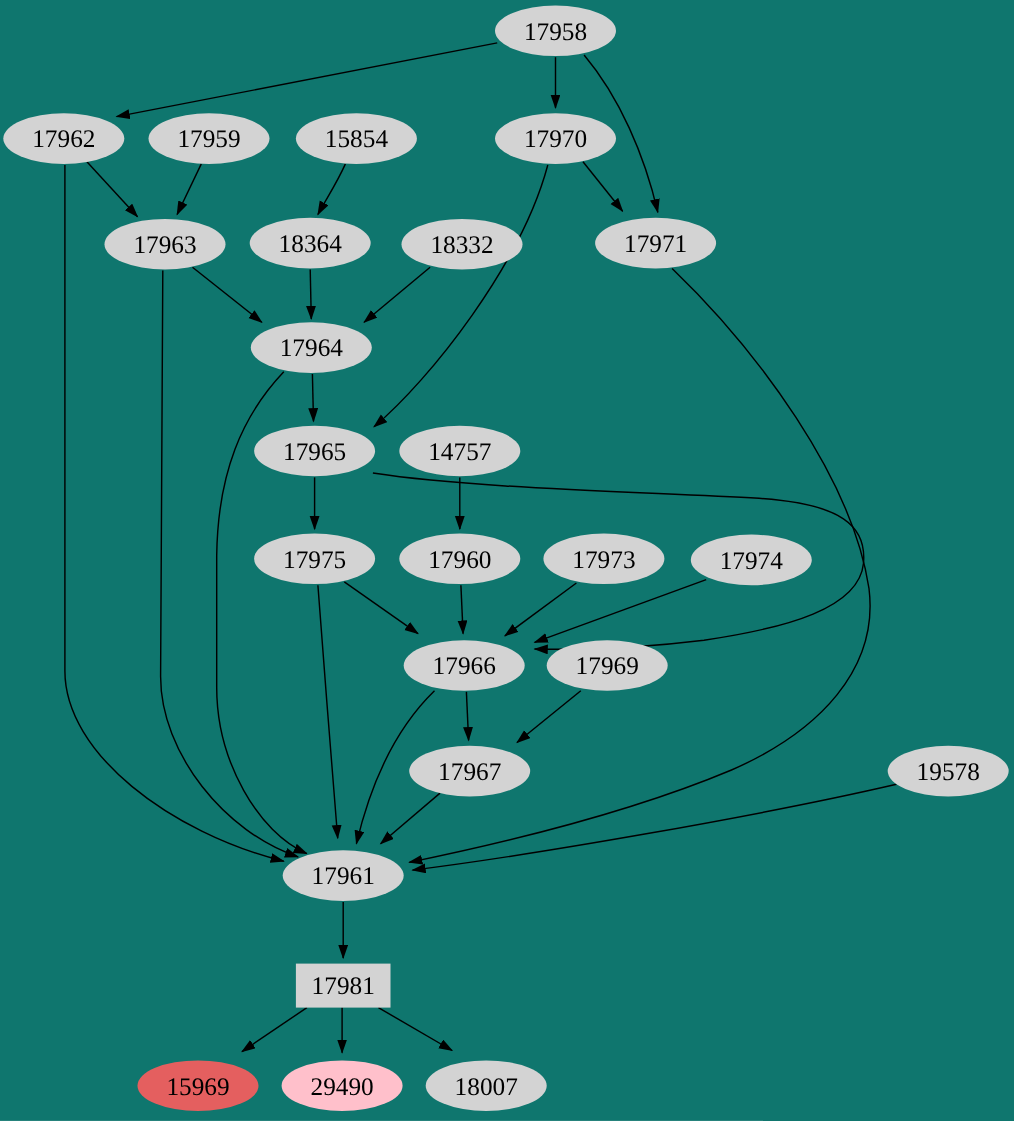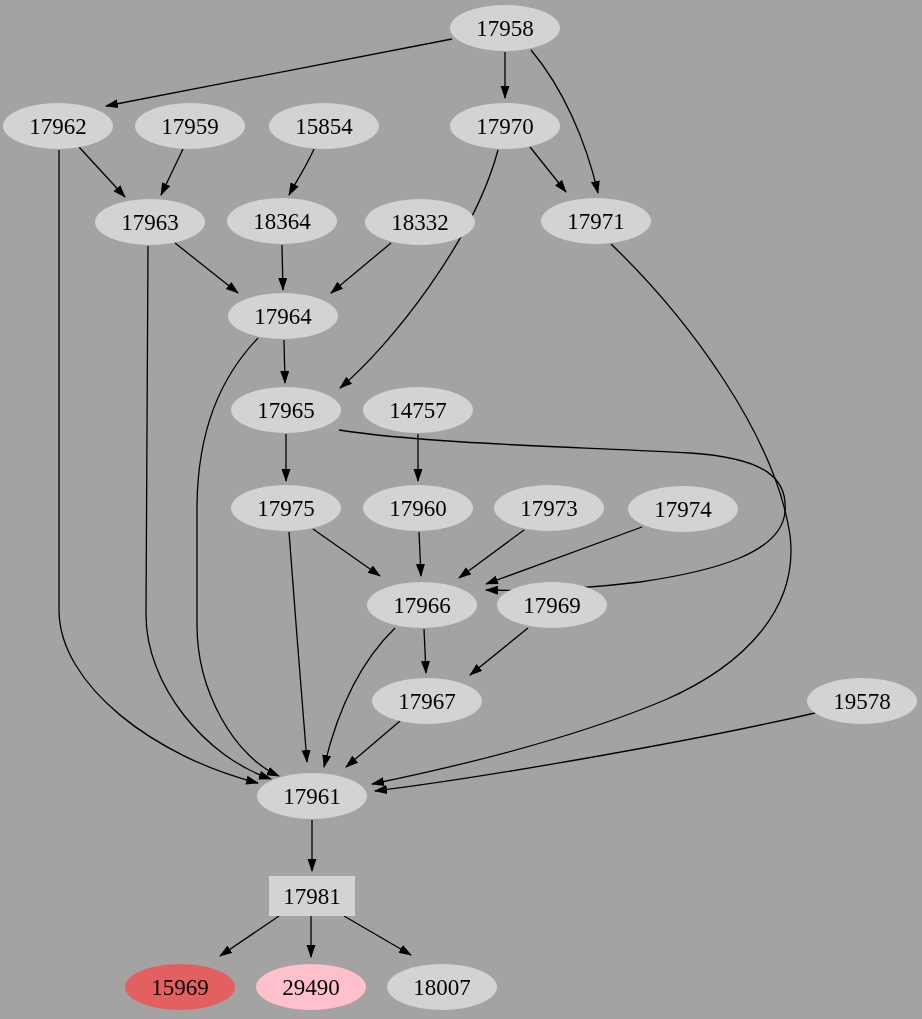"17958" .graph-wrap { background: #a3a3a3 -> #0f766e }
